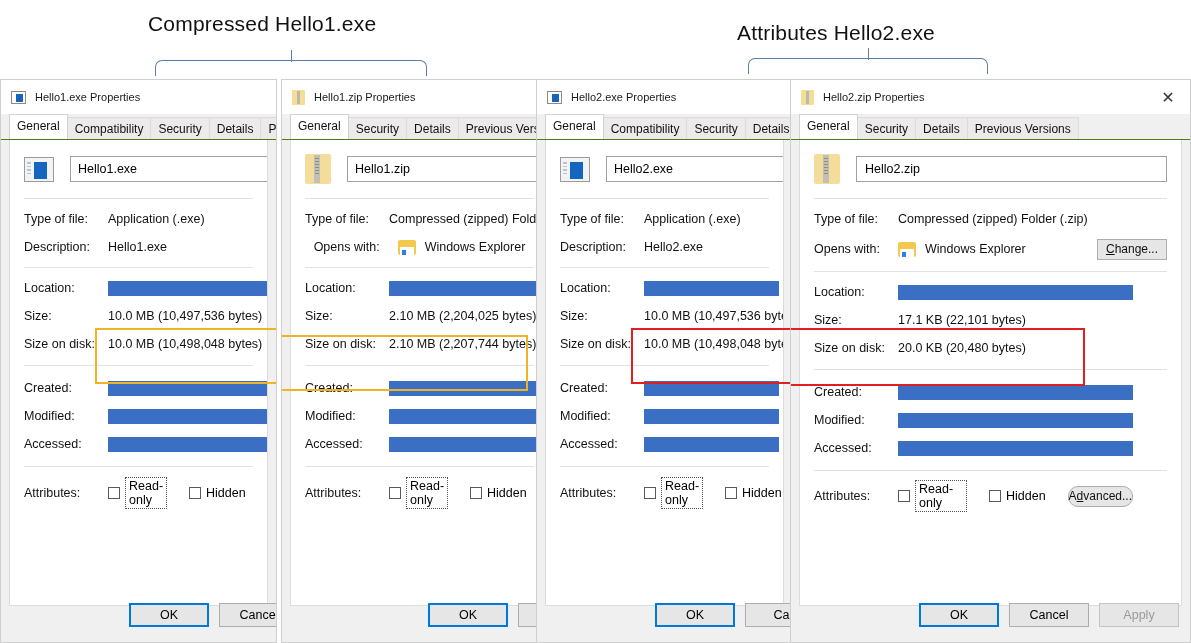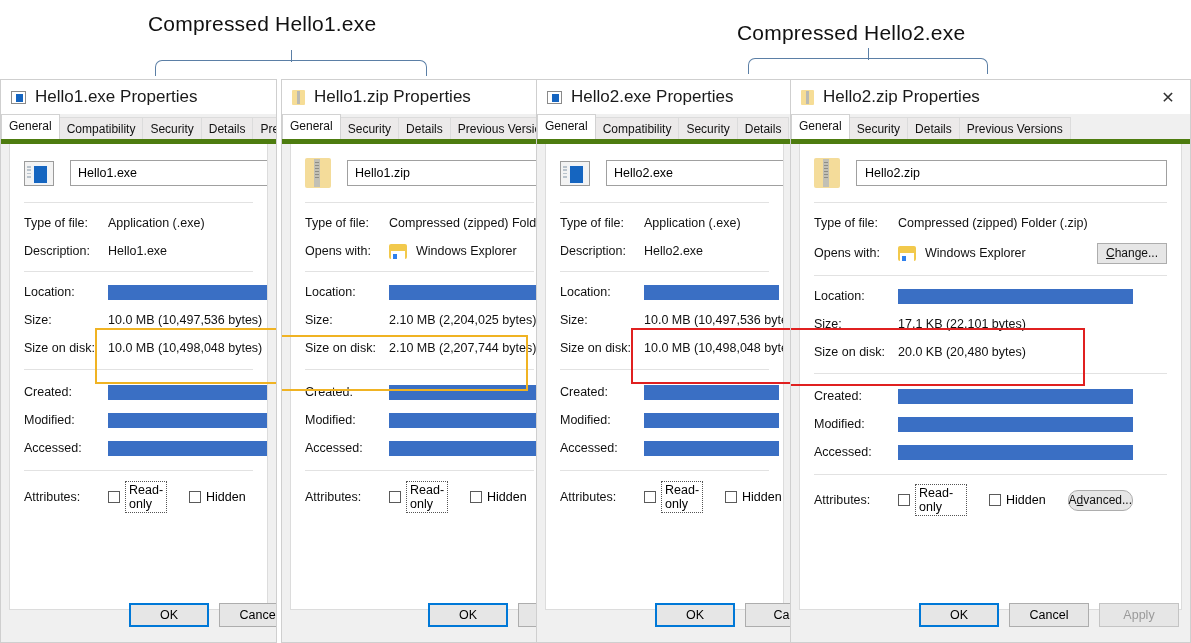"Compressed Hello2.exe" div.annotation { text: Compressed -> Attributes }
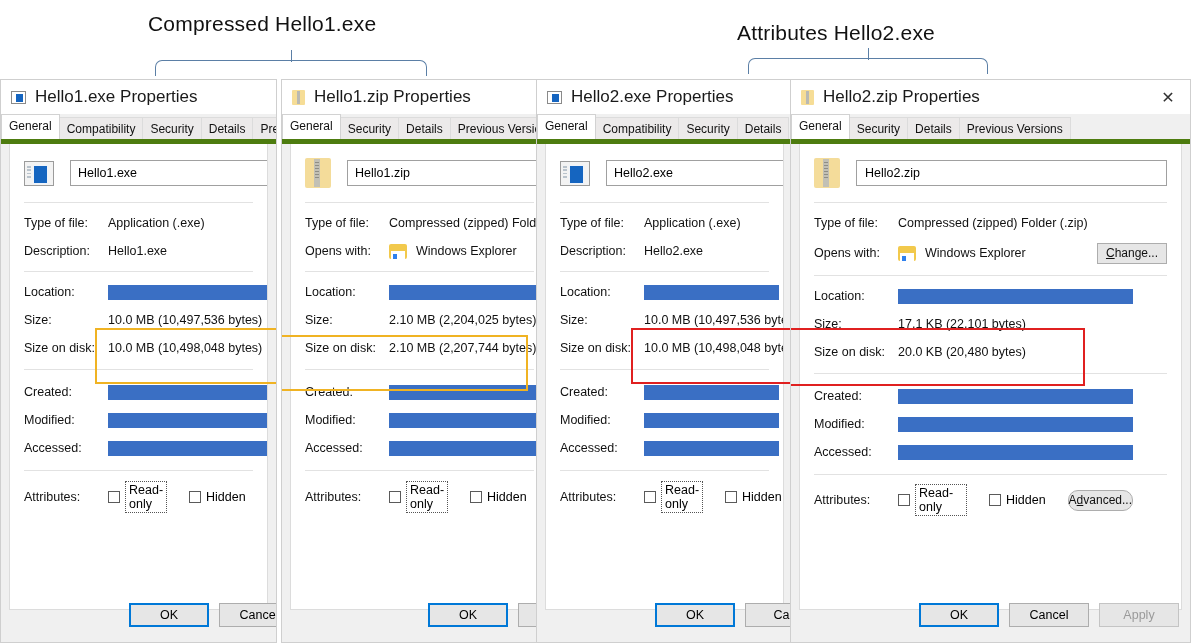"Hello1.exe Properties" .title-text { font-size: 17px -> 11px }
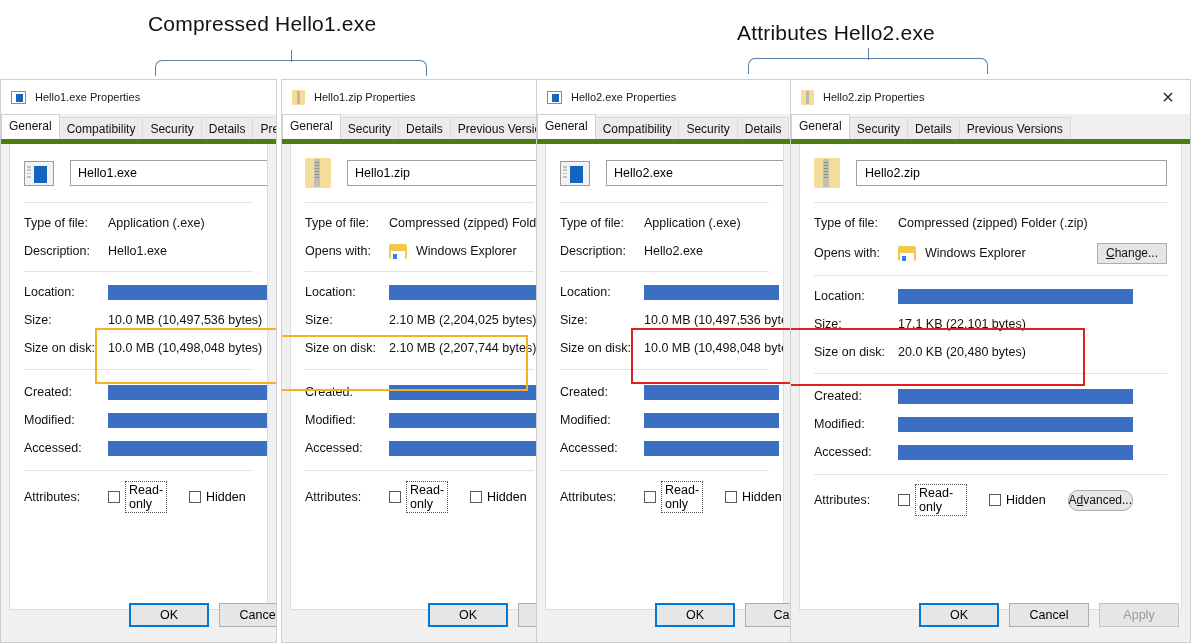"General" .tabstrip { border-bottom: 5px solid #4d7c0f -> 1px solid #4d7c0f; padding-left: none -> 8px }
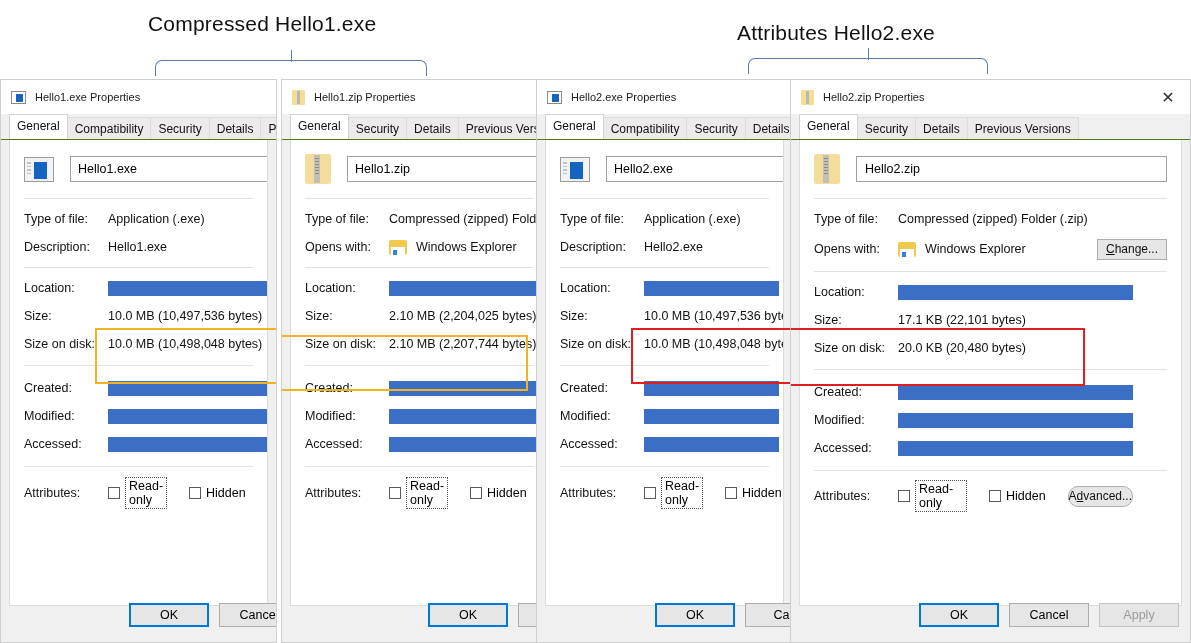"Opens with:" .valflex { justify-content: none -> center }
